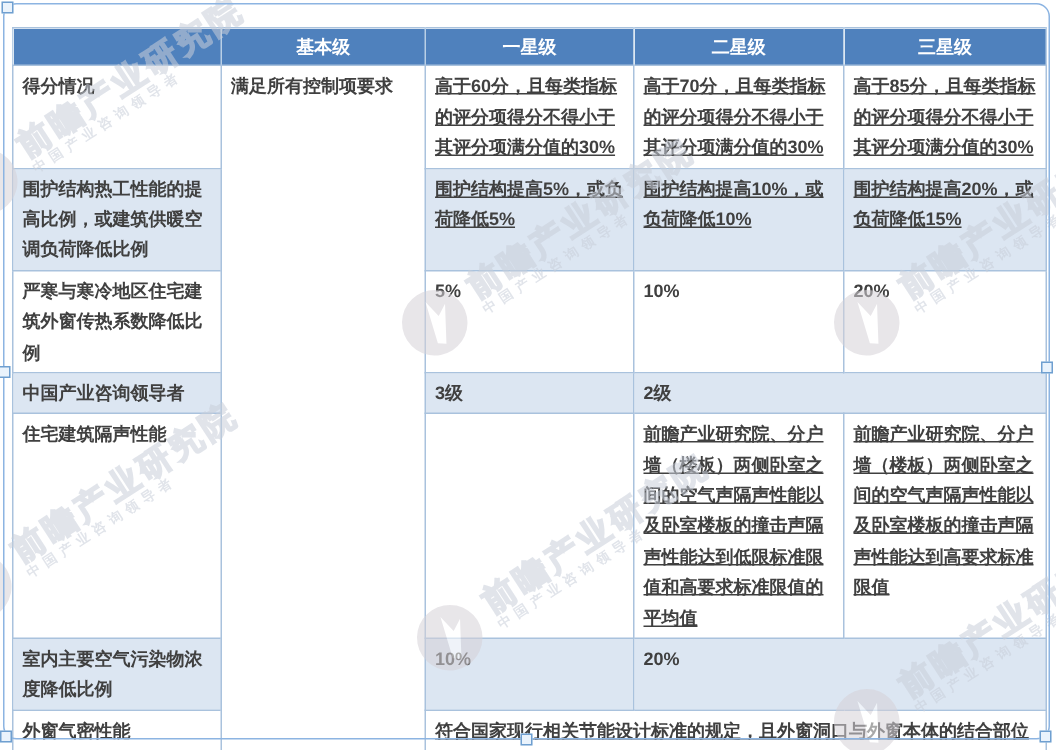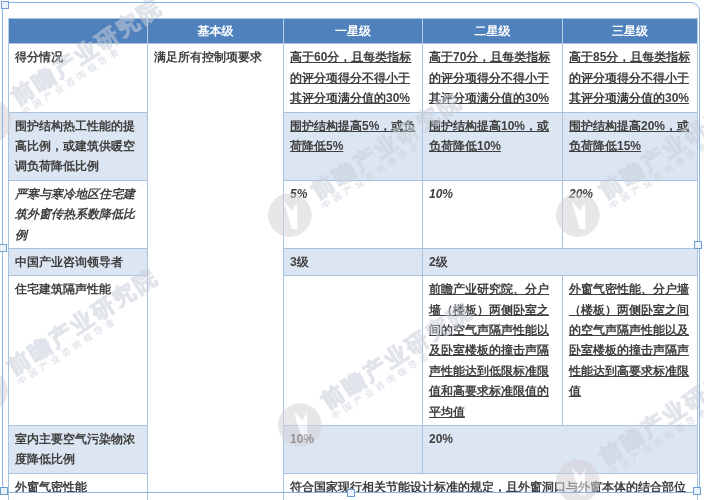"严寒与寒冷地区住宅建筑外窗传热系数降低比例" tr.r3 { font-style: italic -> none }
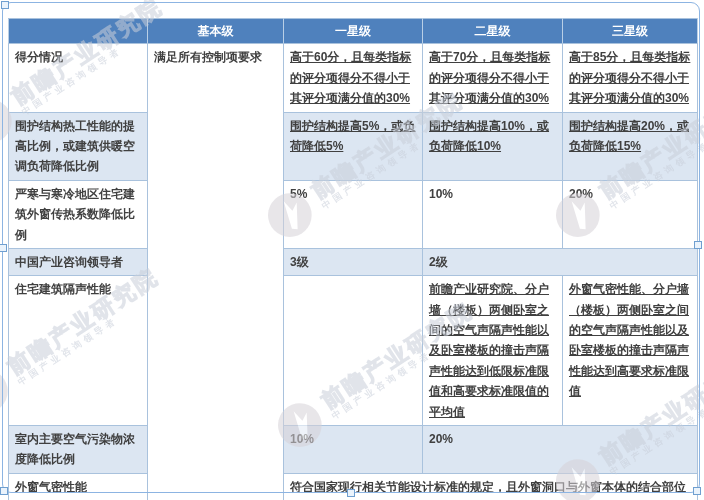"外窗气密性能、分户墙（楼板）两侧卧室之间的空气声隔声性能以及卧室楼板的撞击声隔声" td.longtxt { text: 外窗气密性能 -> 前瞻产业研究院 }
